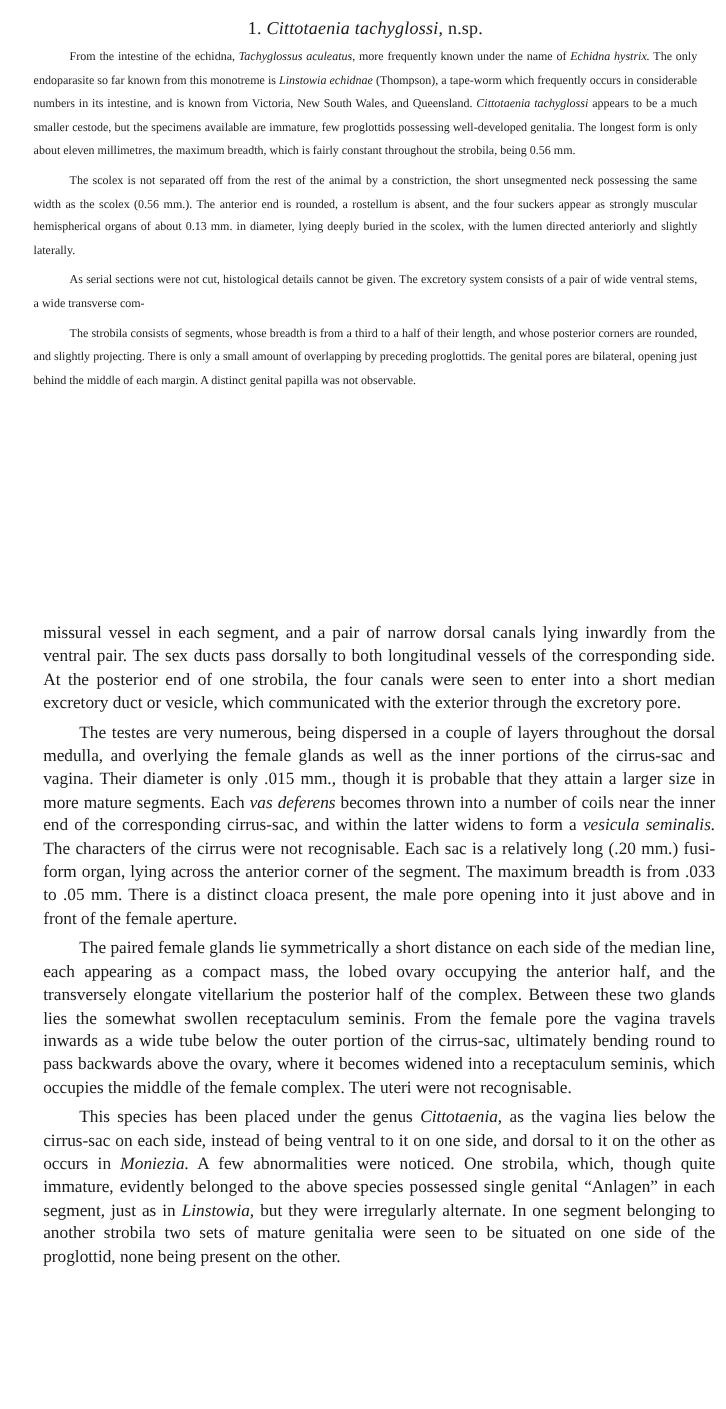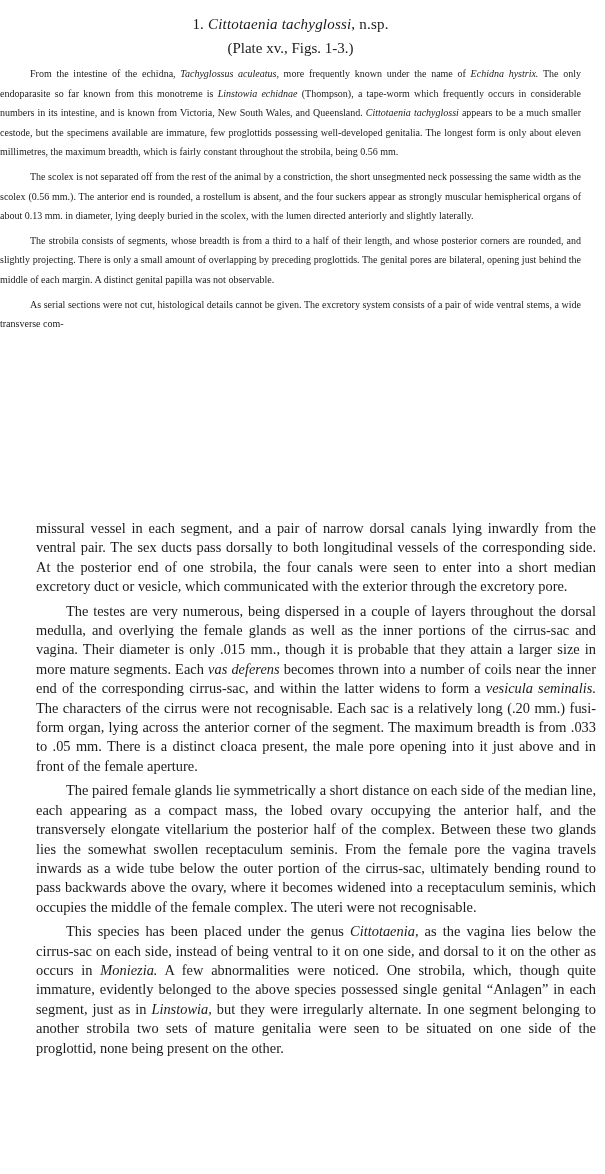"1. Cittotaenia tachyglossi, n.sp." #page-top { padding-left: none -> 28px }
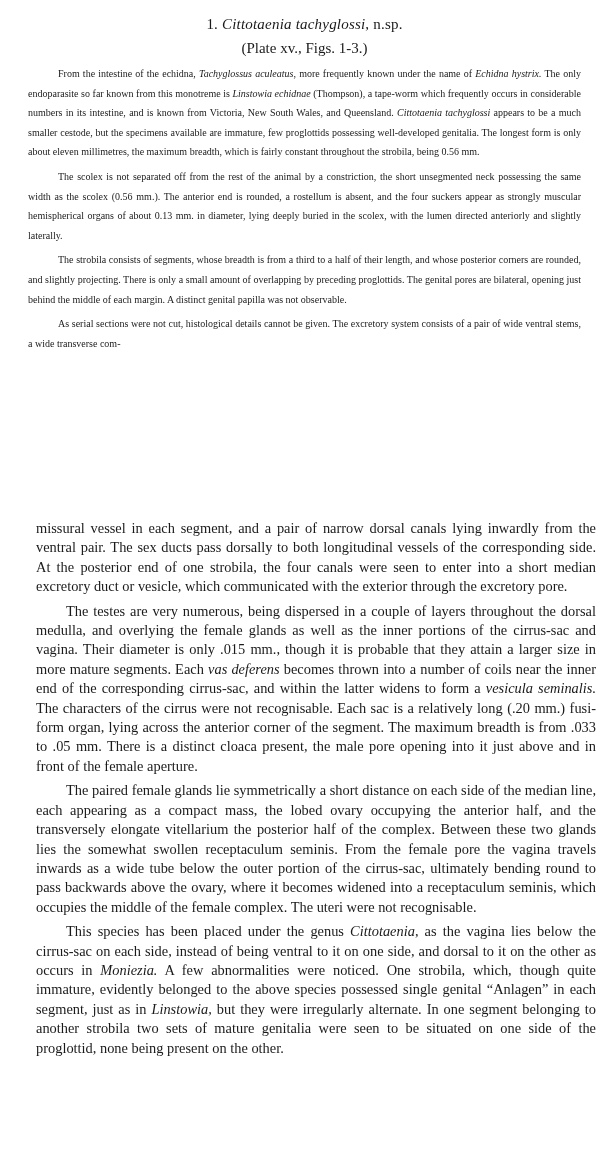"(Plate xv., Figs. 1-3.)" div.subtitle { html: <div>(Plate xv., Figs. 1-3.)</div> -> none }
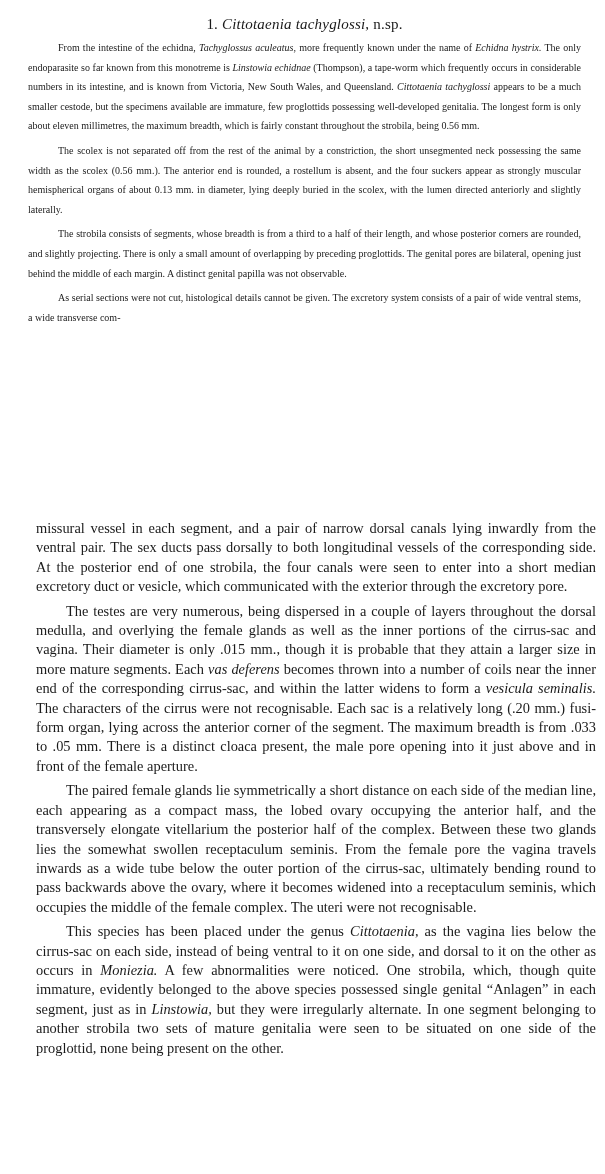"The strobila consists of segments," p.para { order: before "As serial sections were not" -> after "As serial sections were not" }
